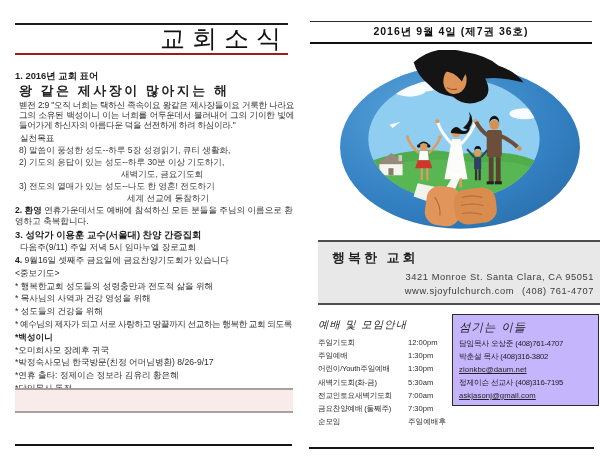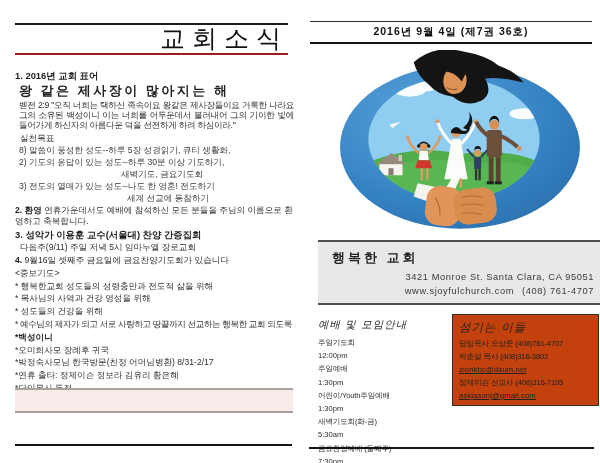"섬기는 이들" #servants { background: #c2410c -> #c4b5fd }
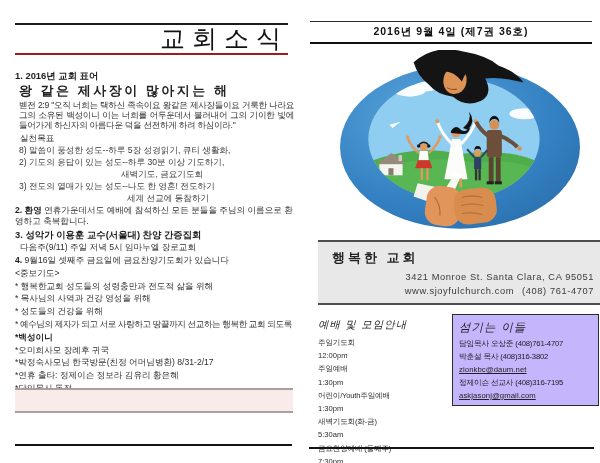"주일기도회" .sch-row { flex-direction: column -> none }
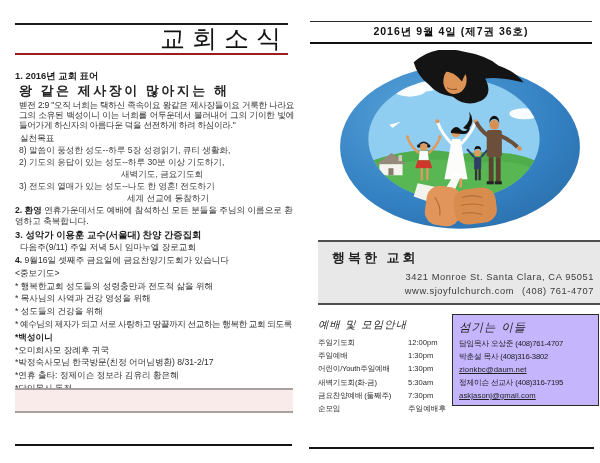"*박정숙사모님 한국방문(친정 어머님병환) 8/31-2/17" p { text: 8/31-2/17 -> 8/26-9/17 }
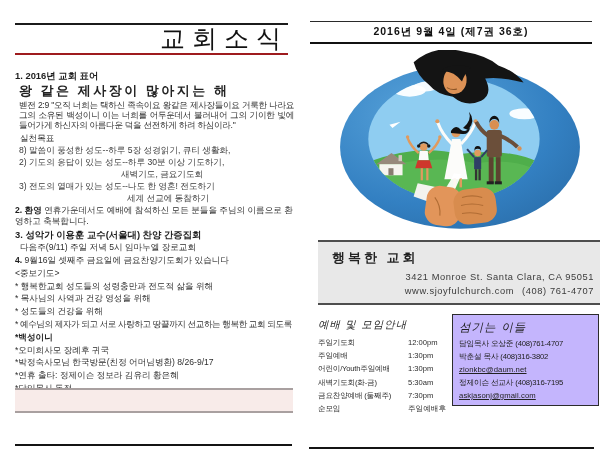"전교인토요새벽기도회" div.sch-row { html: none -> <div> <span>전교인토요새벽기도회</span> <span>7:00am</span> </div> }
